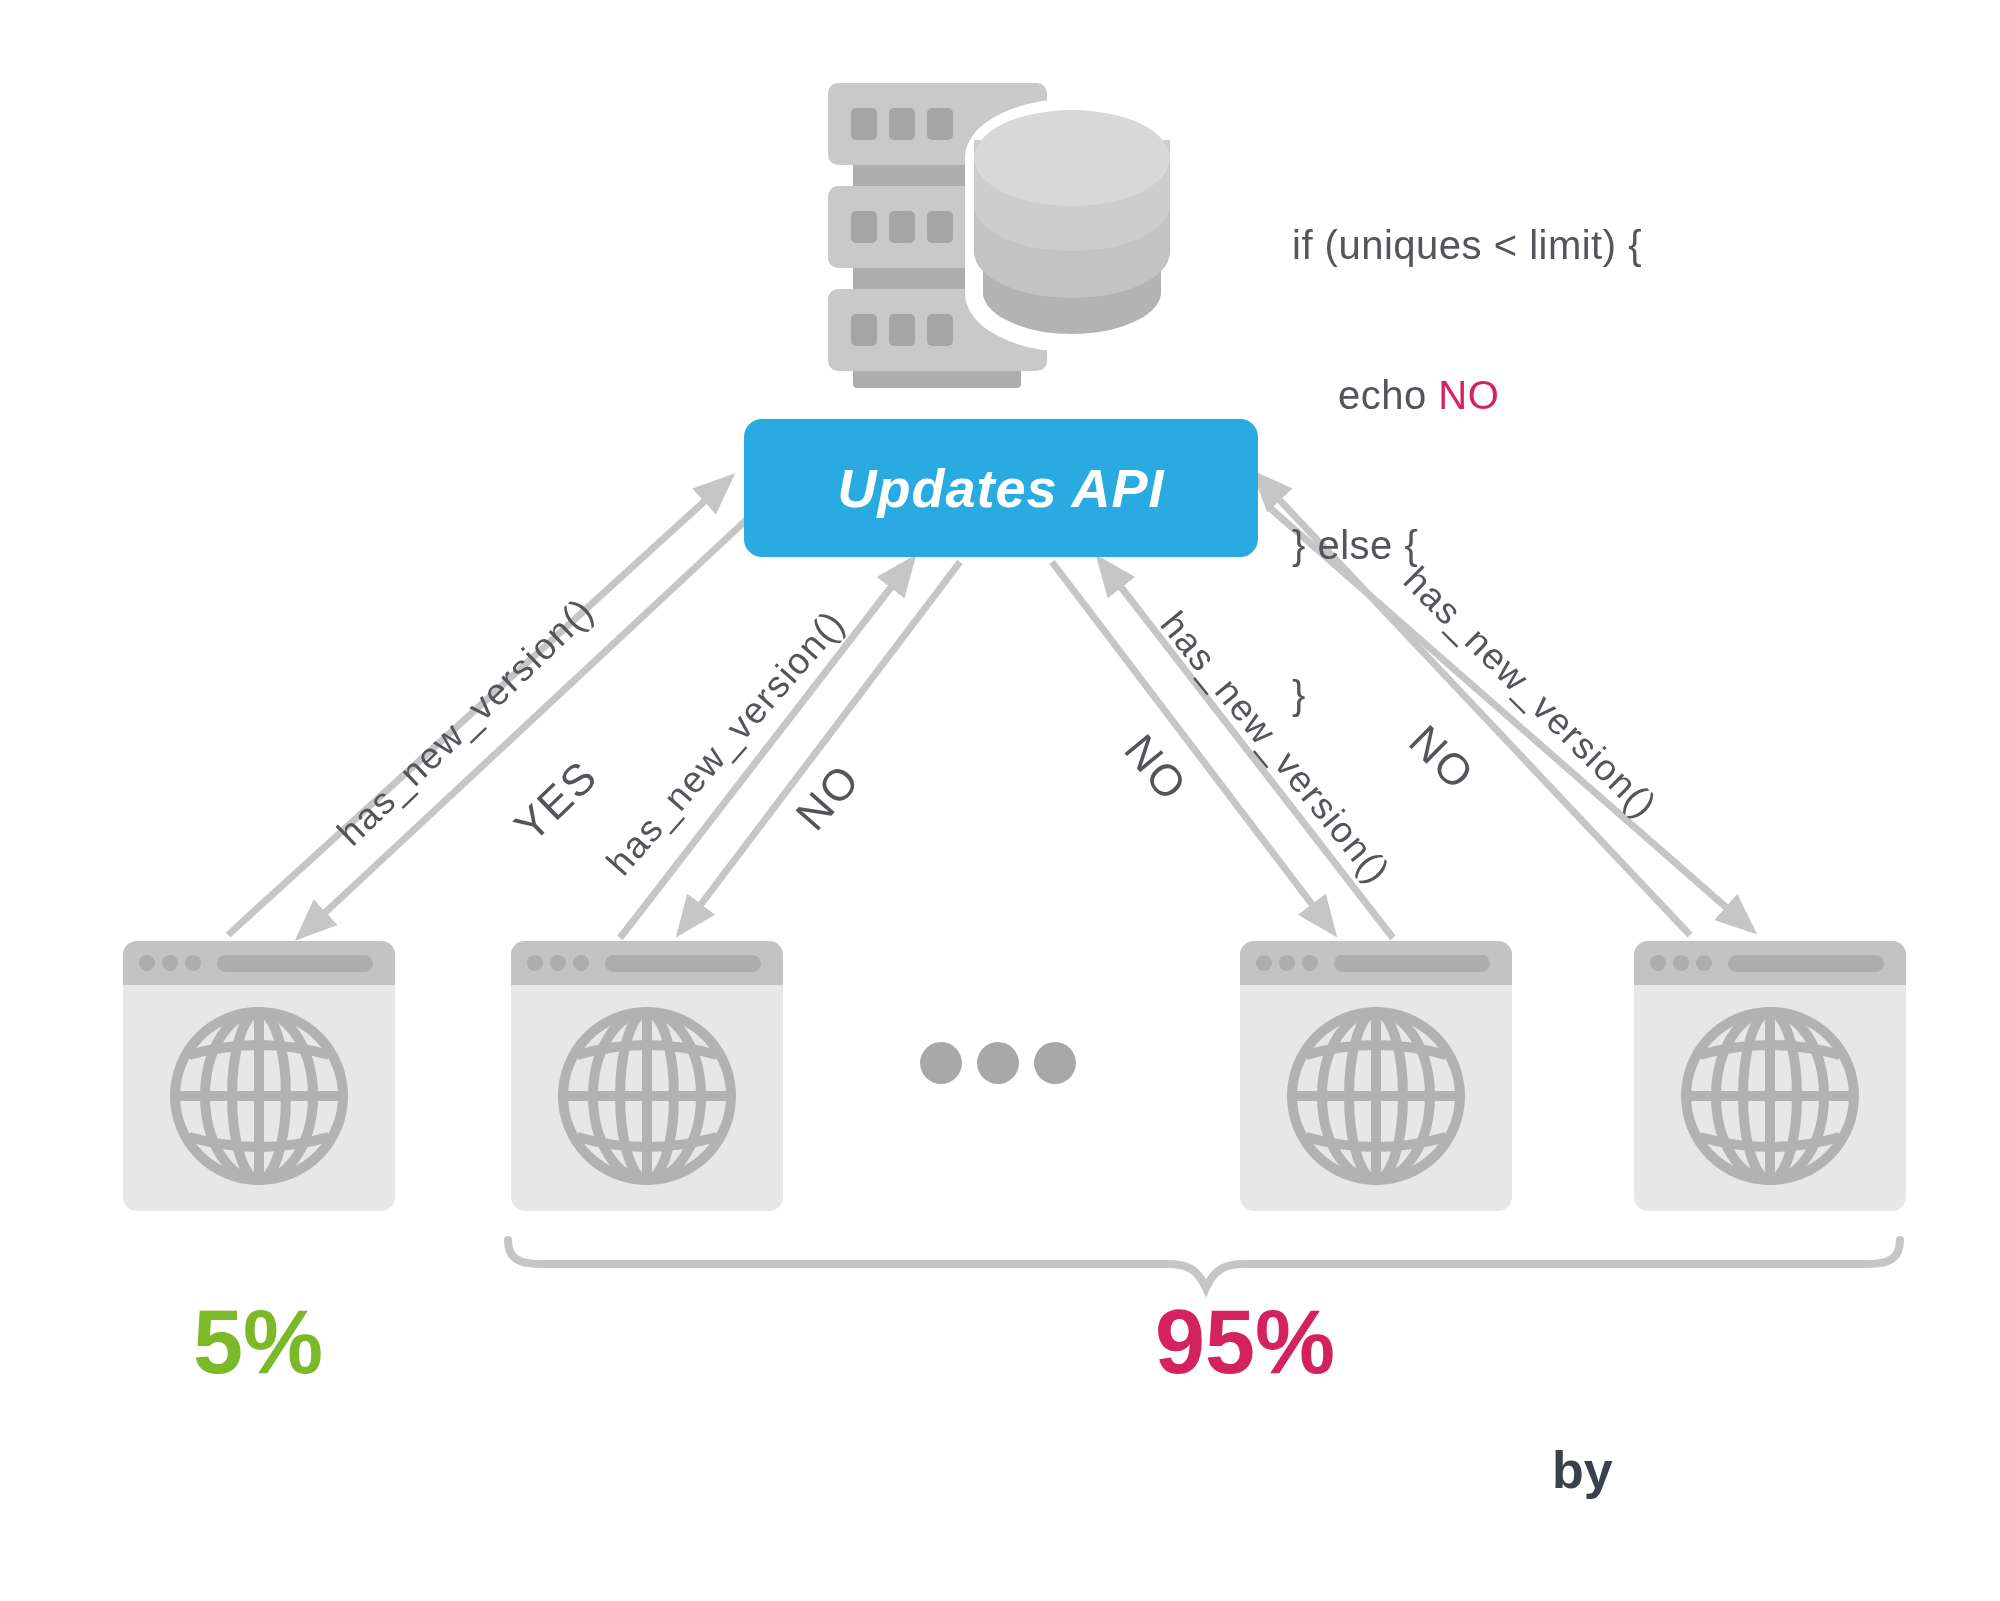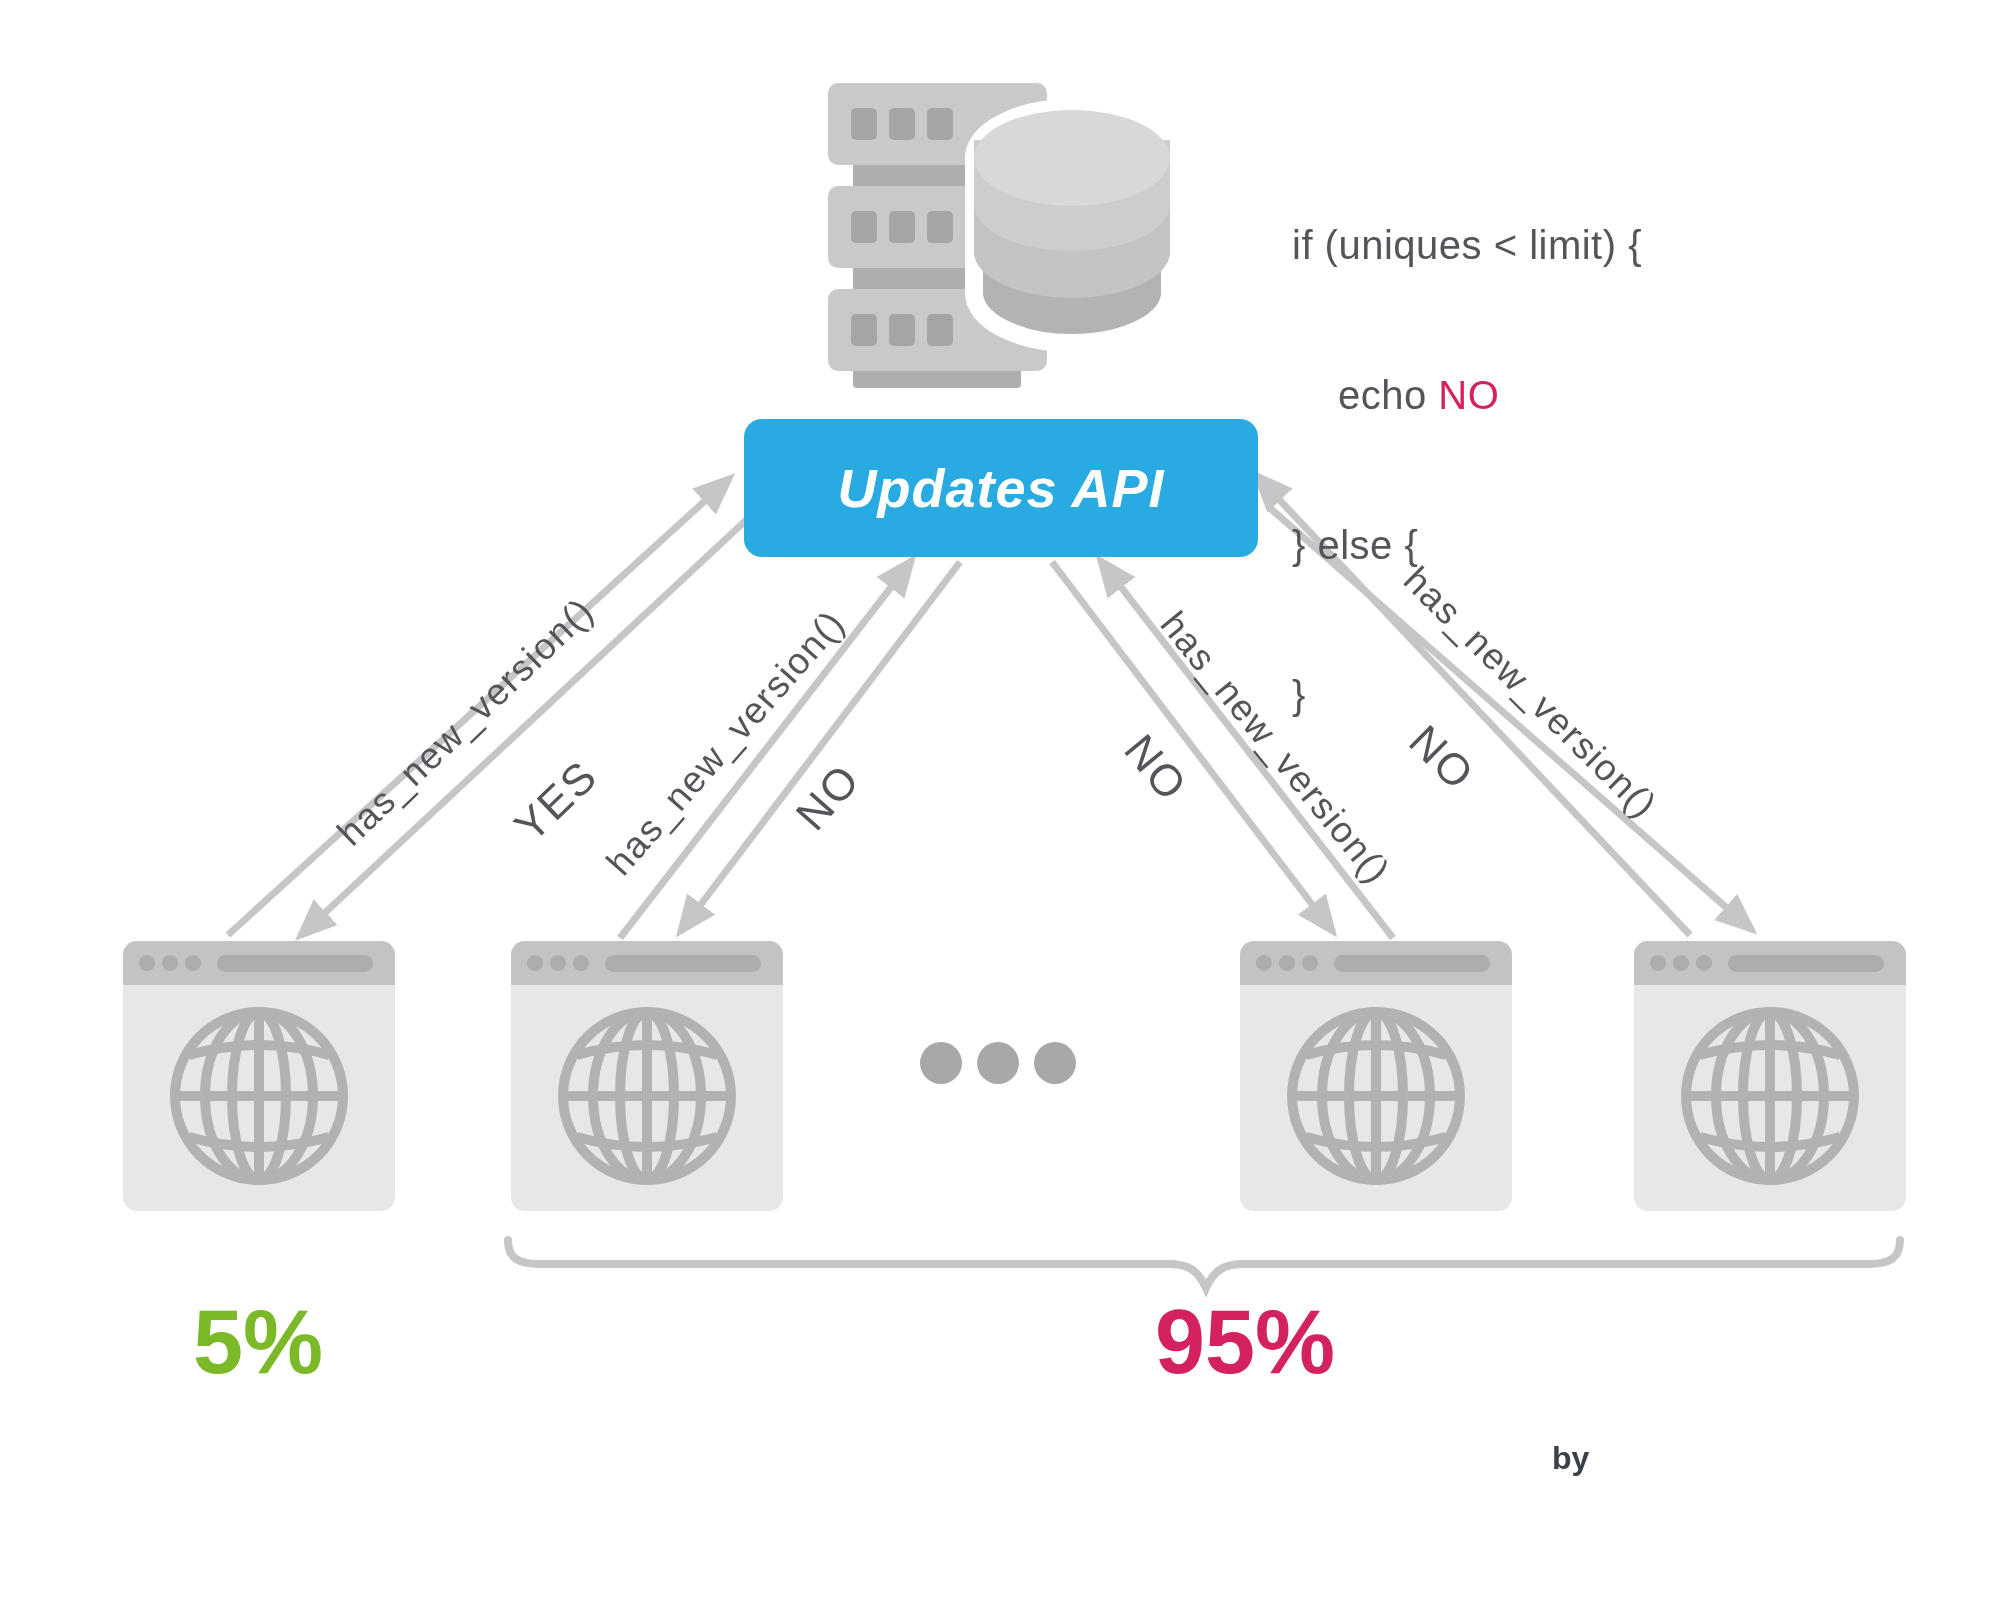"by" .by { font-size: 32px -> 52px }
